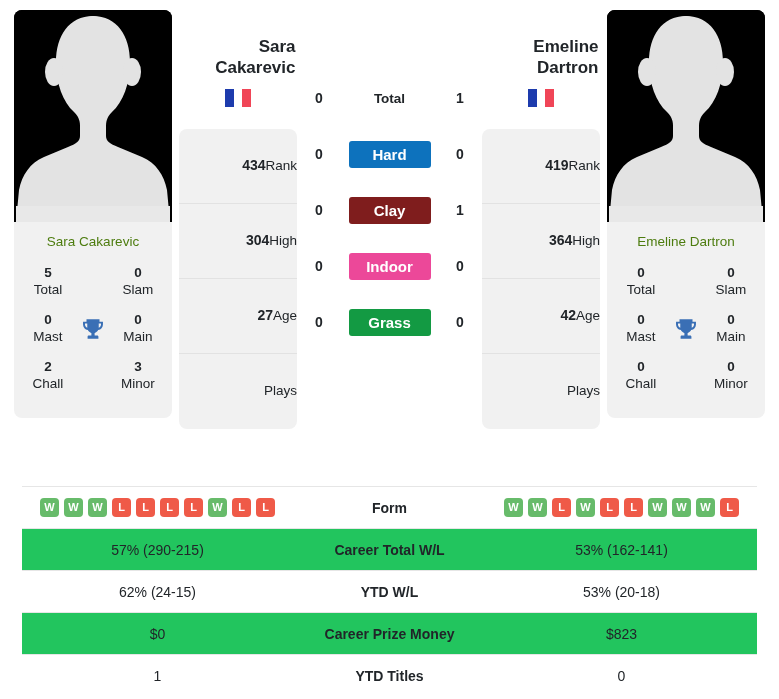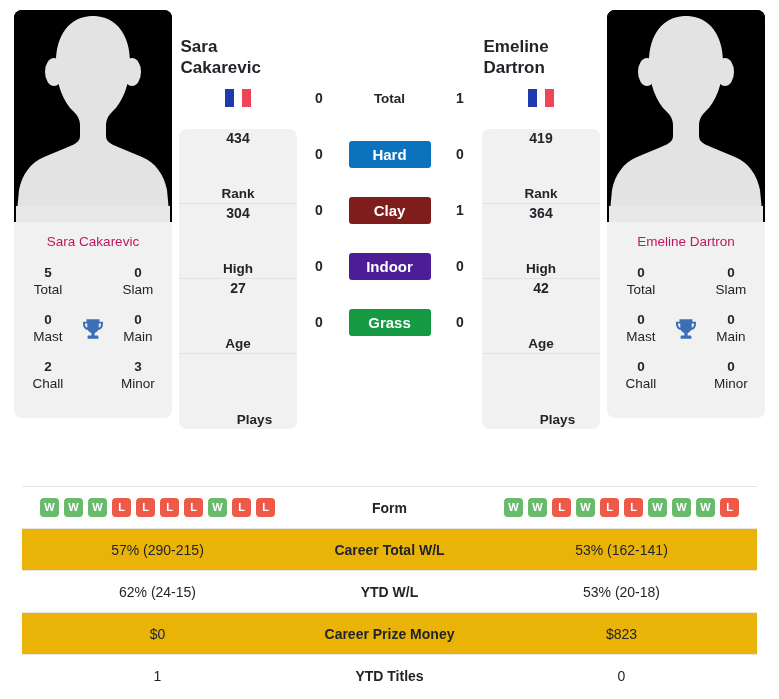"Sara" .player-name { text-align: left -> right }
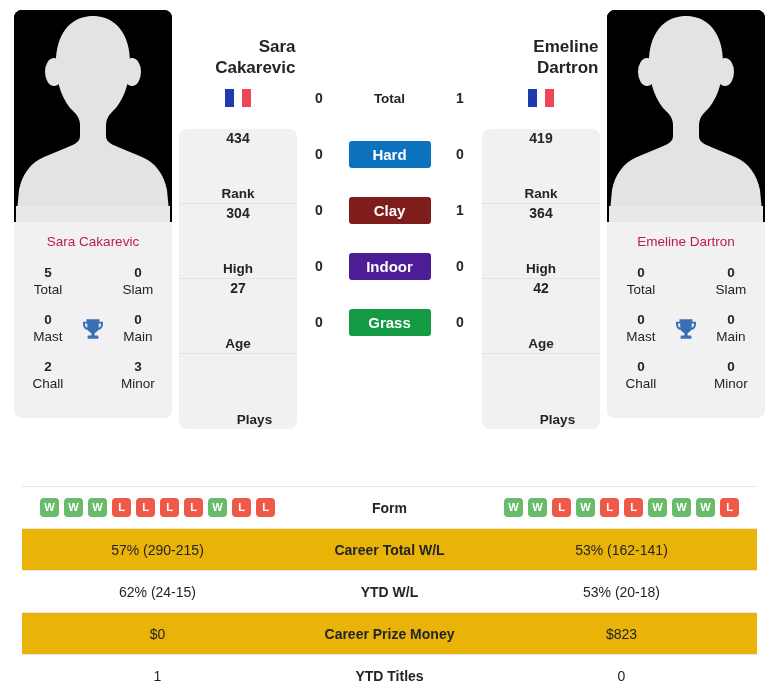"434" .stat-box { flex-direction: column -> none; justify-content: space-between -> flex-end }
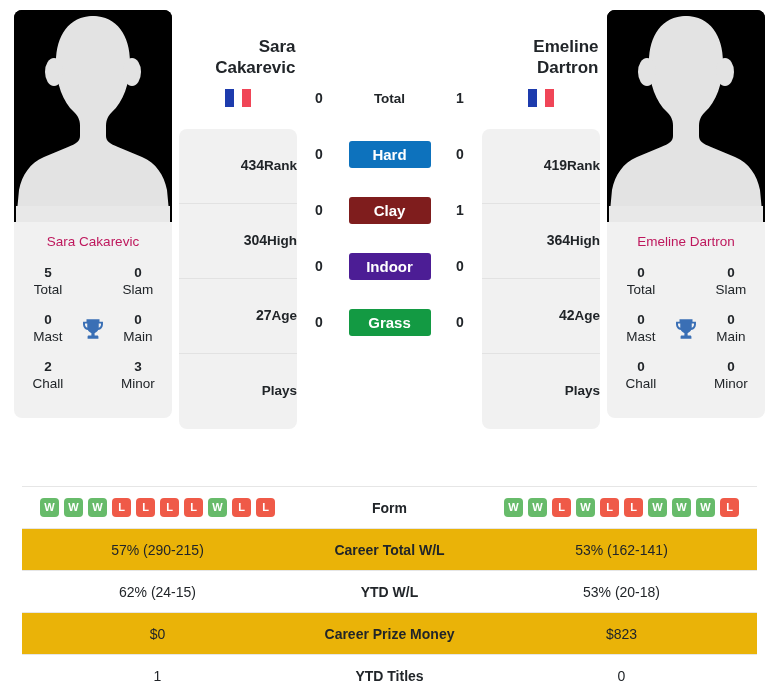"Rank" .stat-box .k { font-weight: bold -> none }
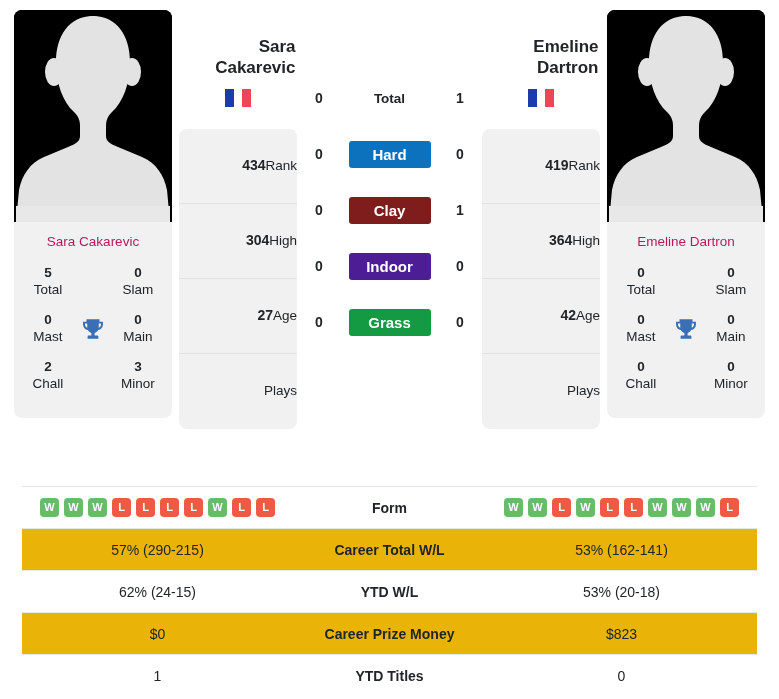"Sara Cakarevic" .photo-name { color: #be185d -> #4d7c0f }
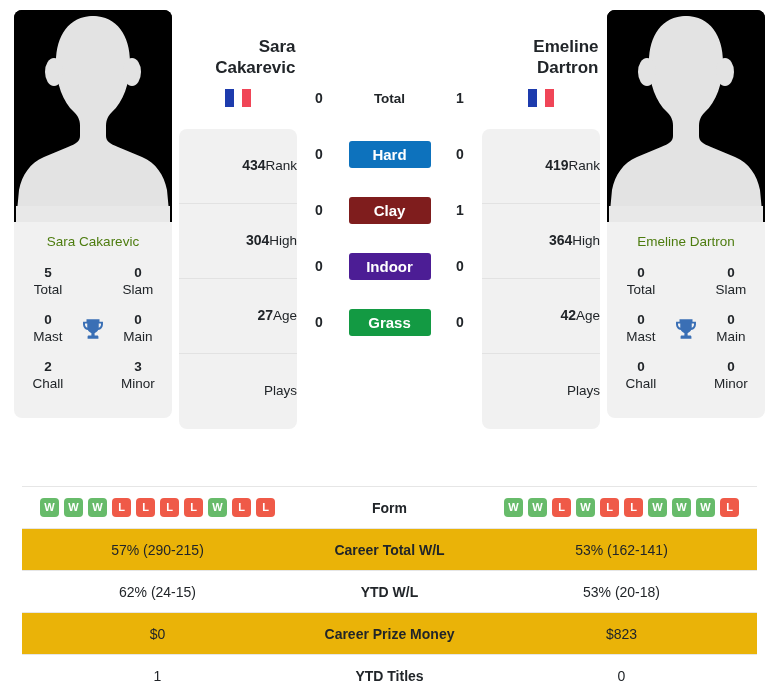"Indoor" div.surface-pill { background: #4c1d95 -> #ec4899 }
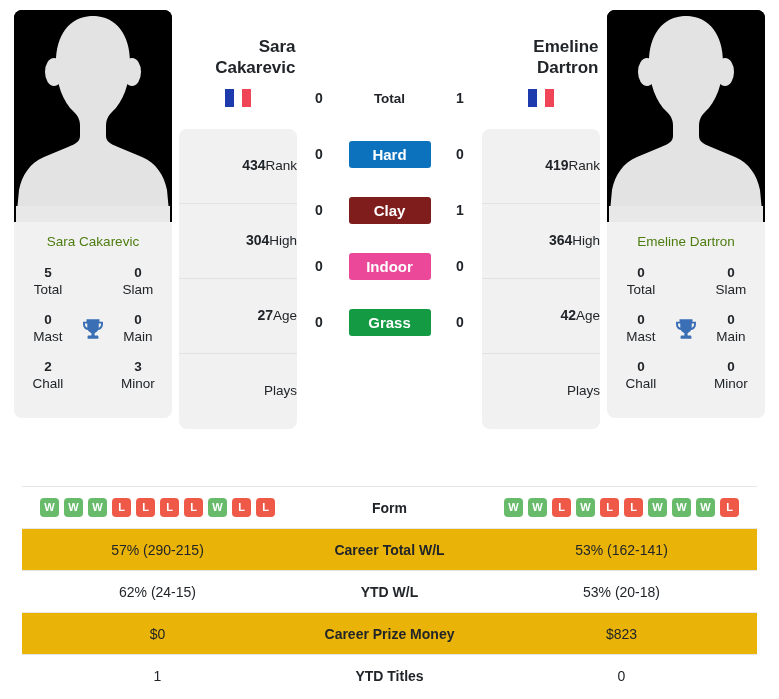"57% (290-215)" table.compare tr.striped { background: #eab308 -> #22c55e }
